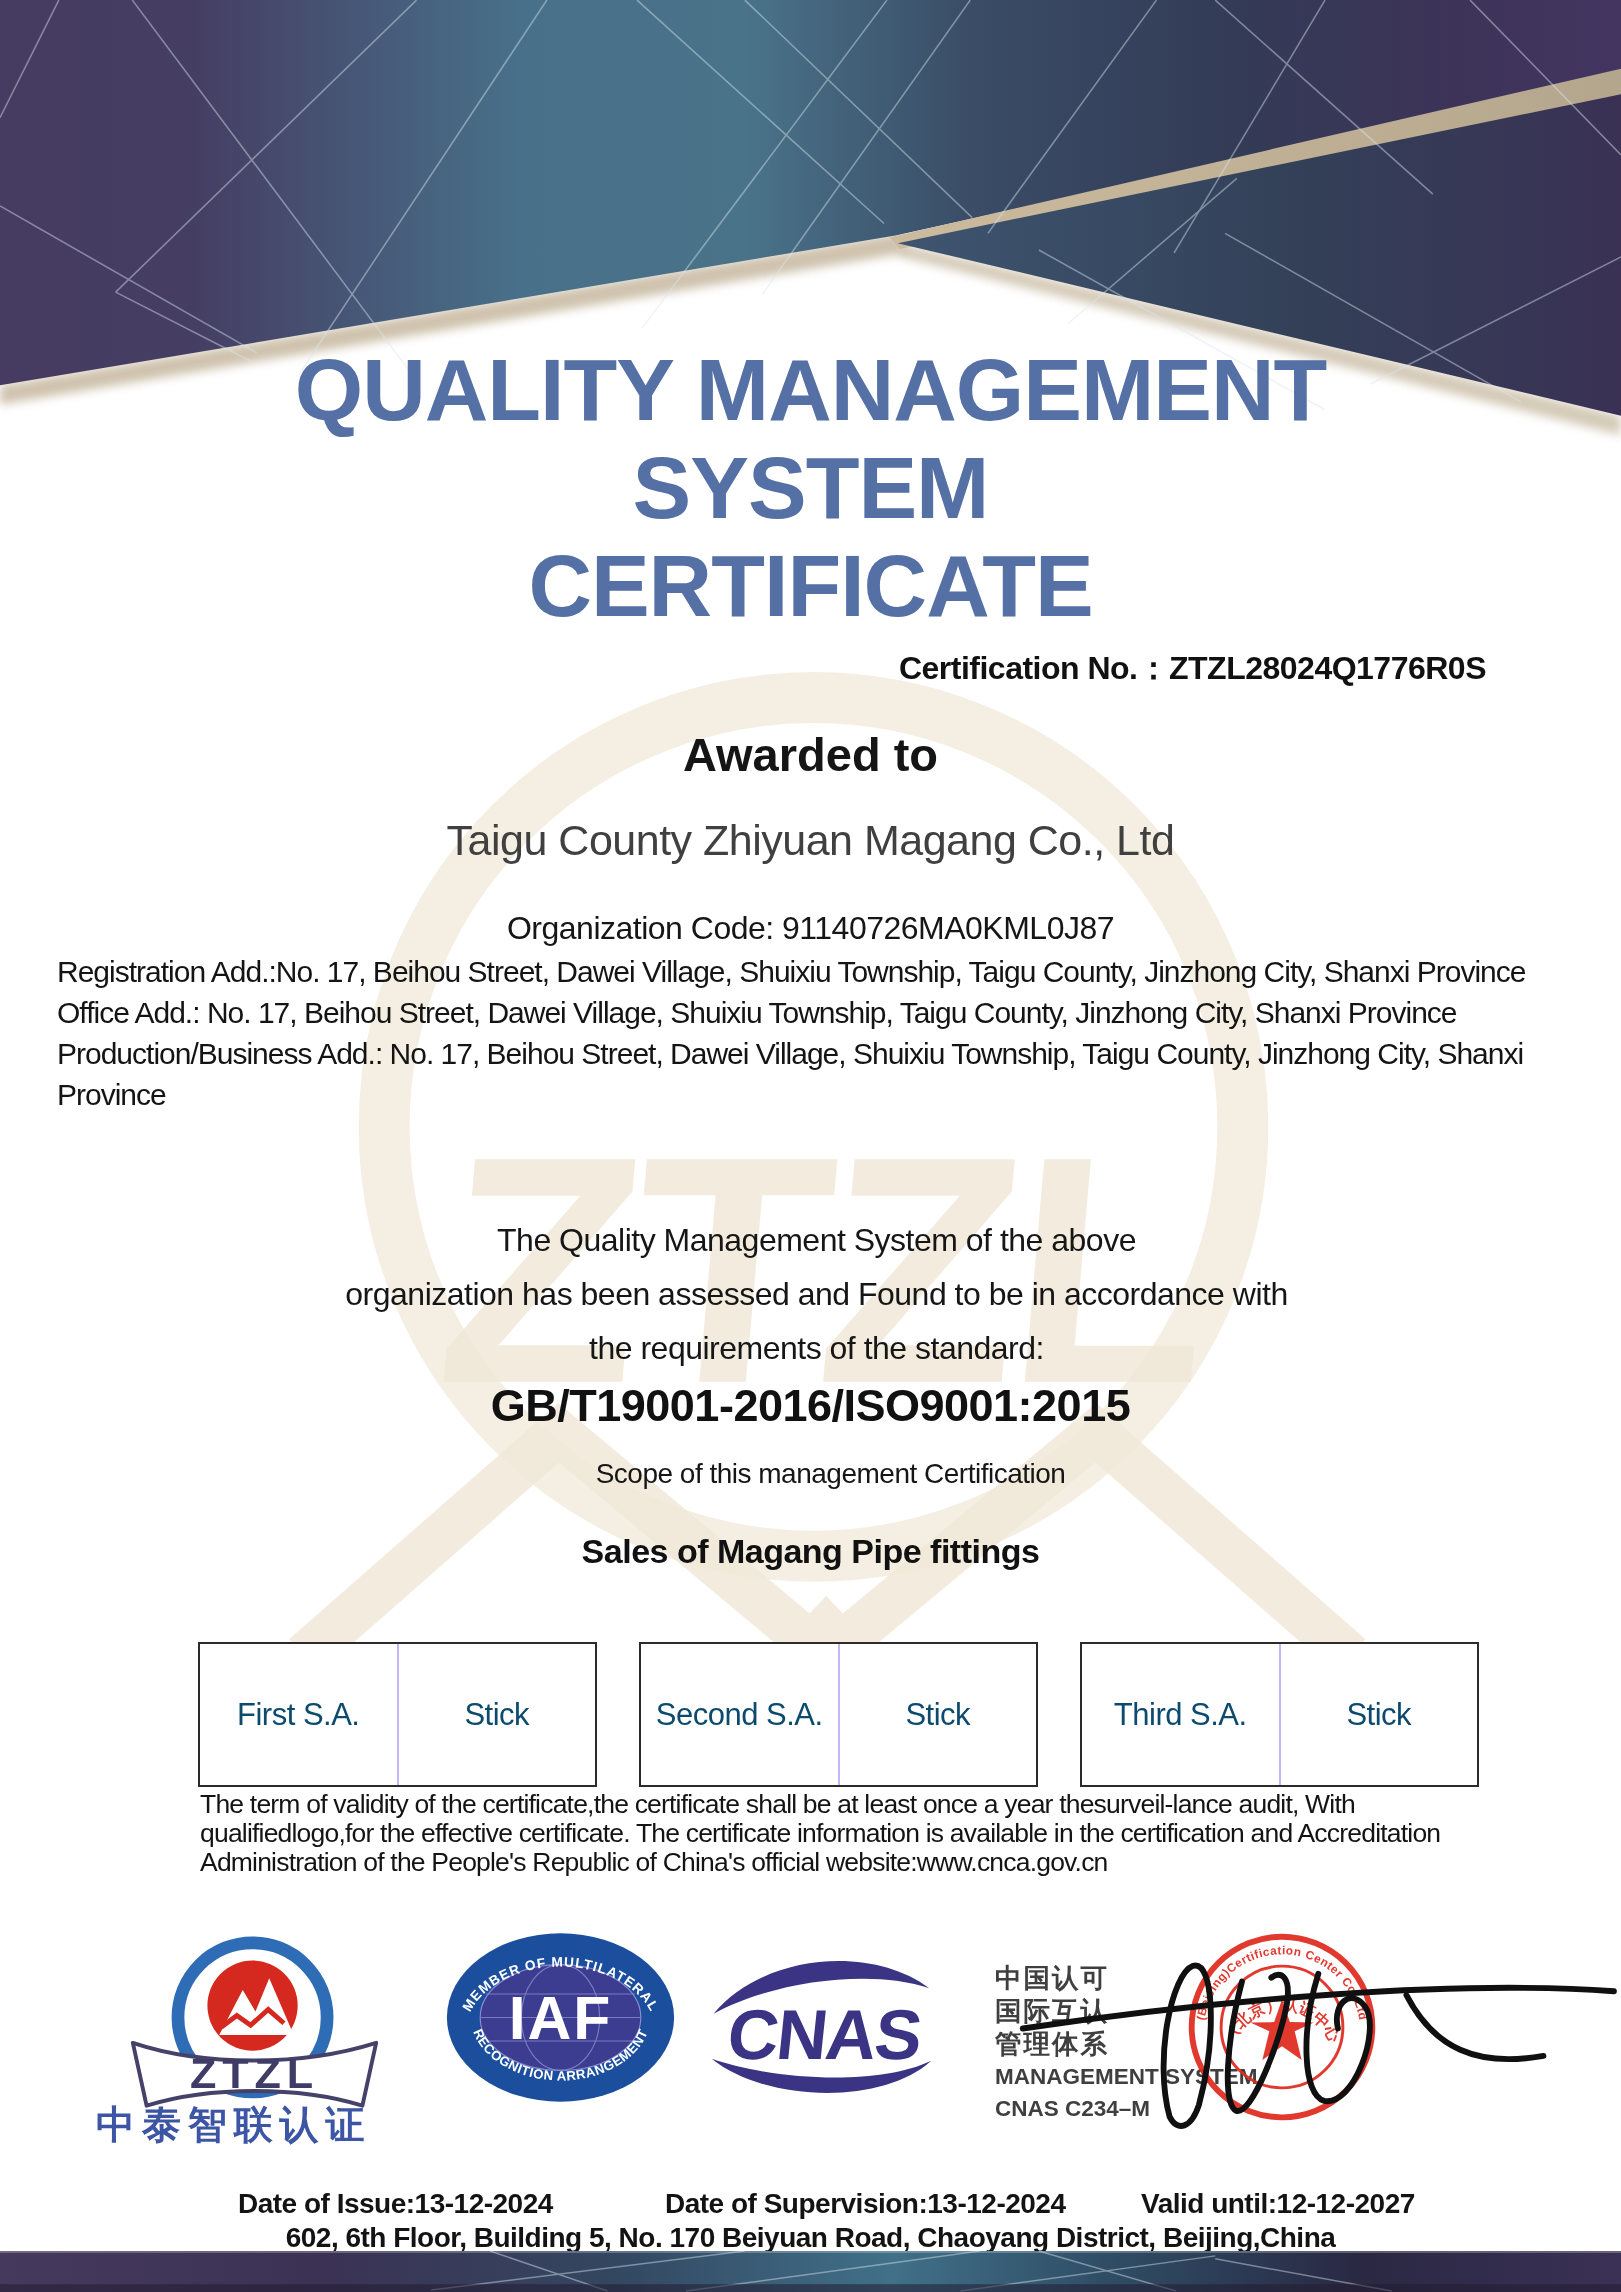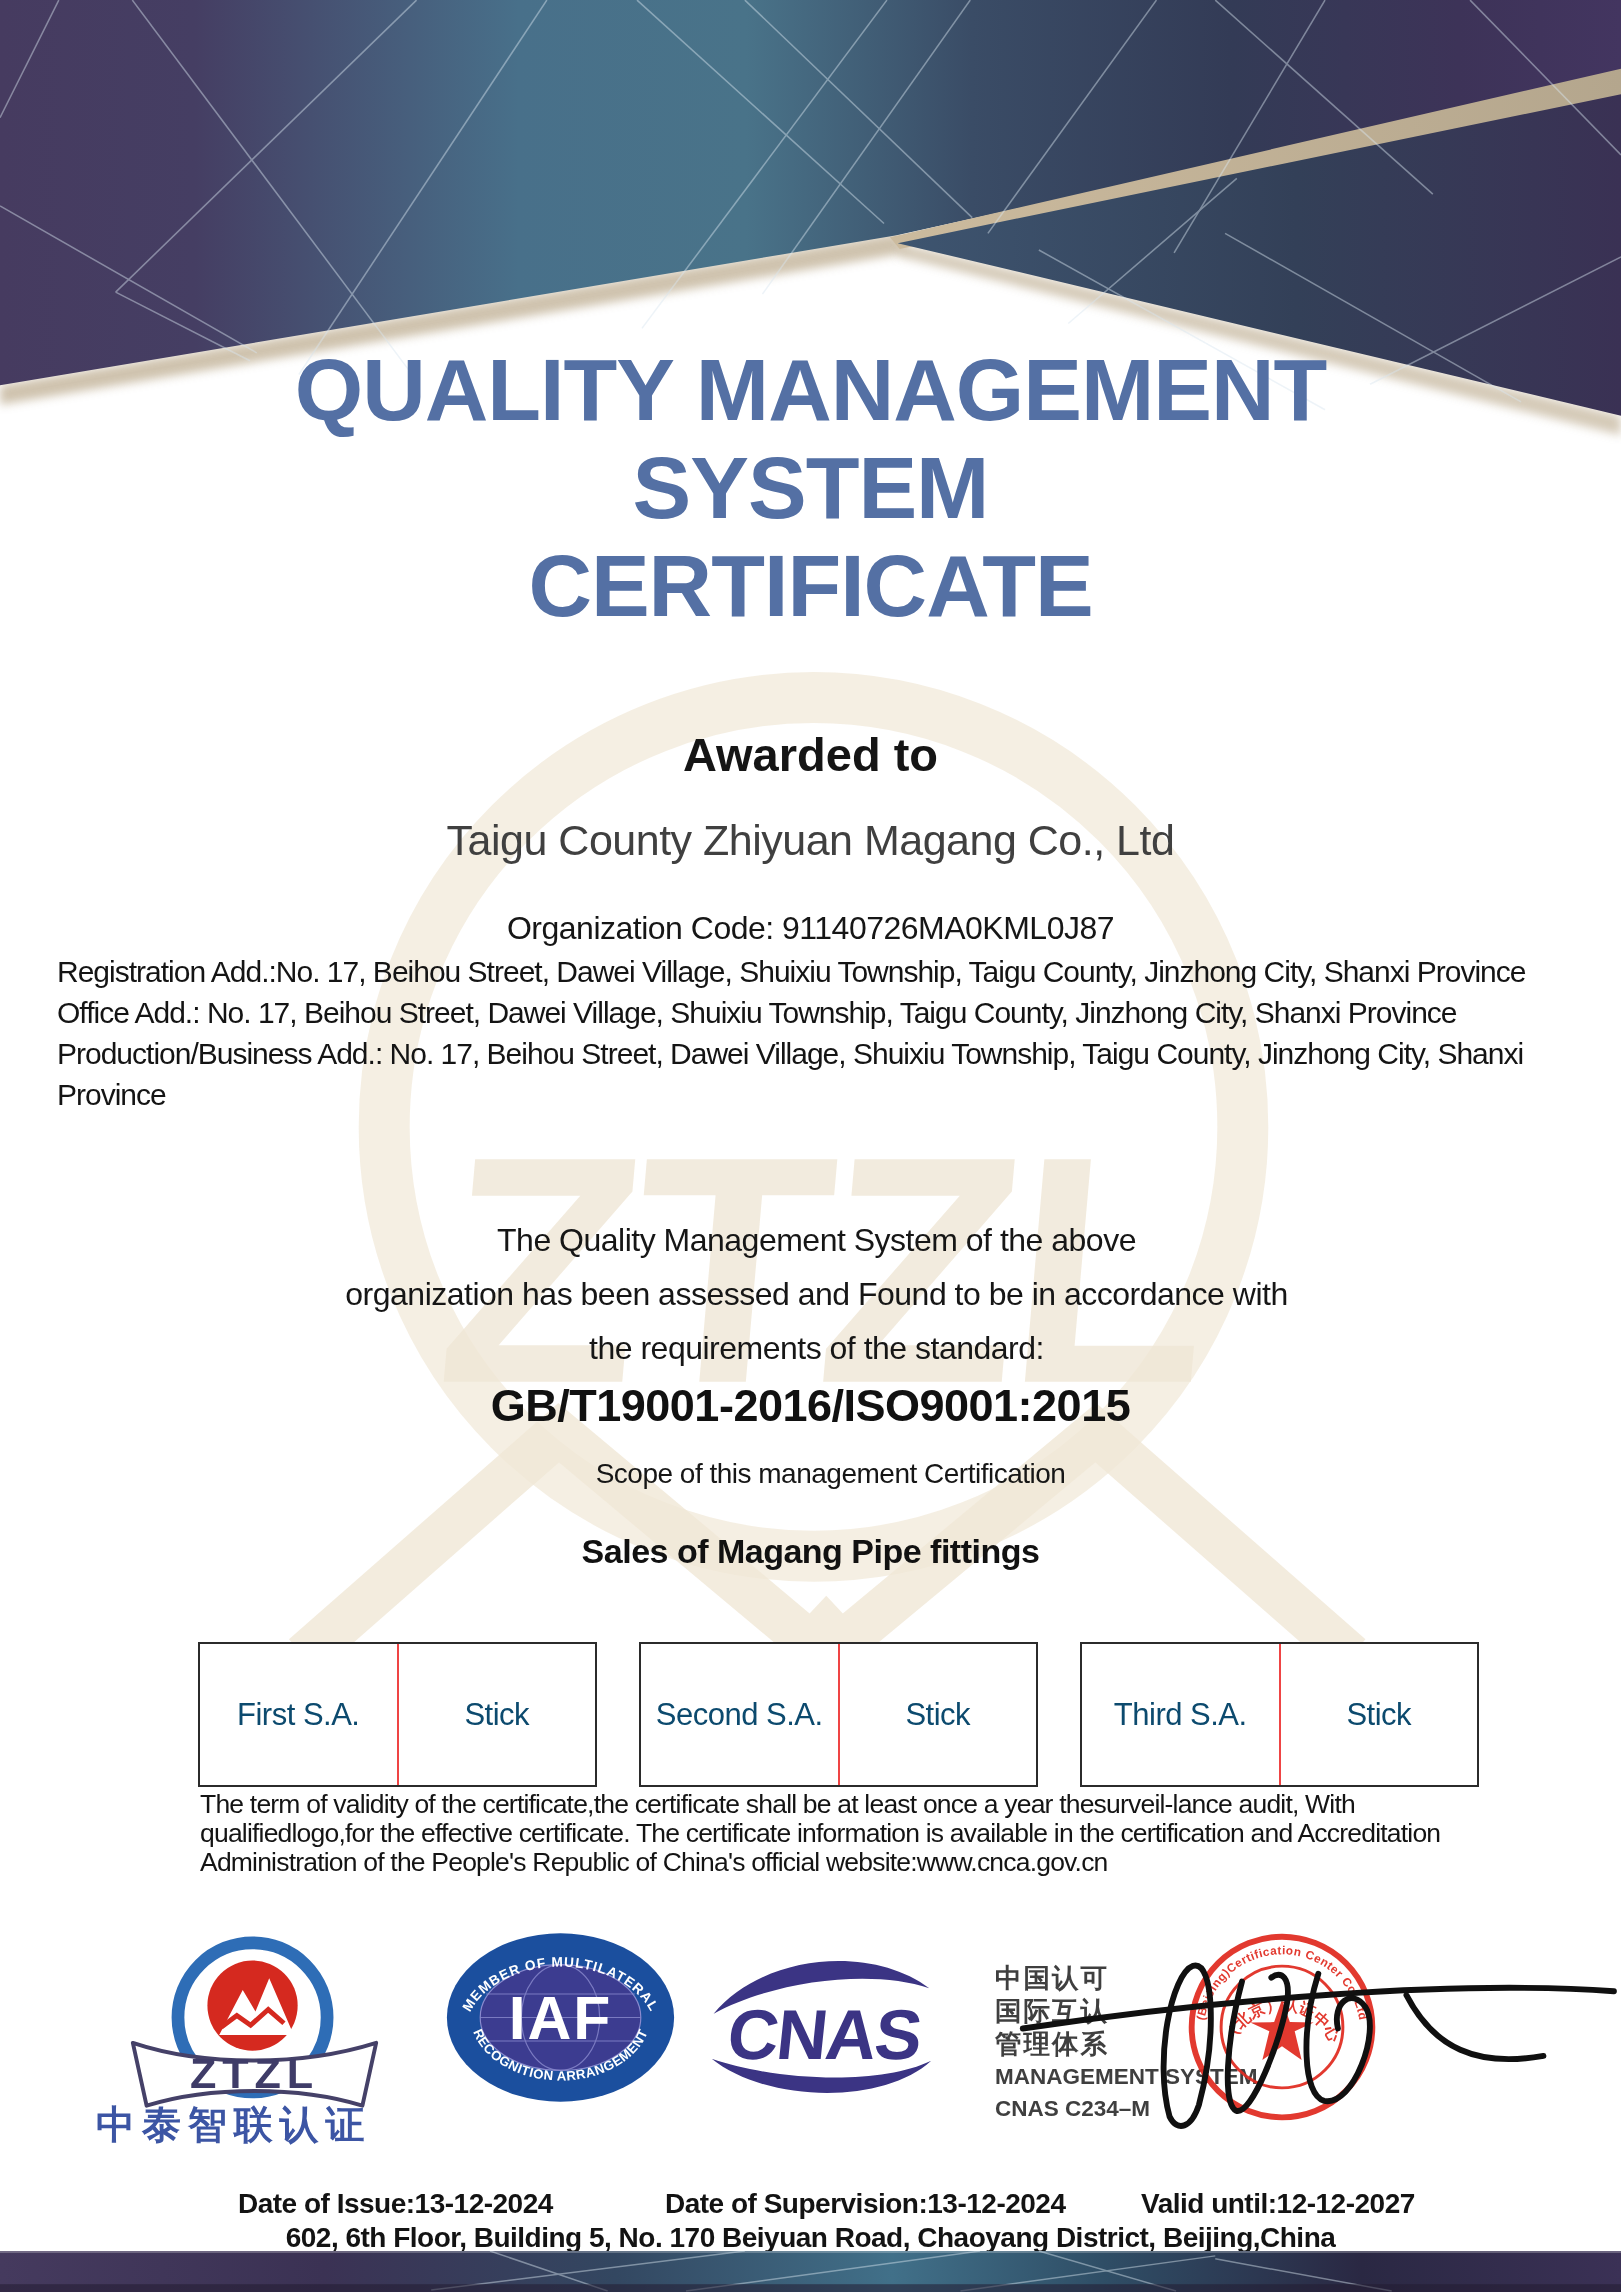"Certification No.：ZTZL28024Q1776R0S" div.abs { html: none -> <div> <span>Certification No.：</span><span>ZTZL28024Q1776R0S</span> </div> }
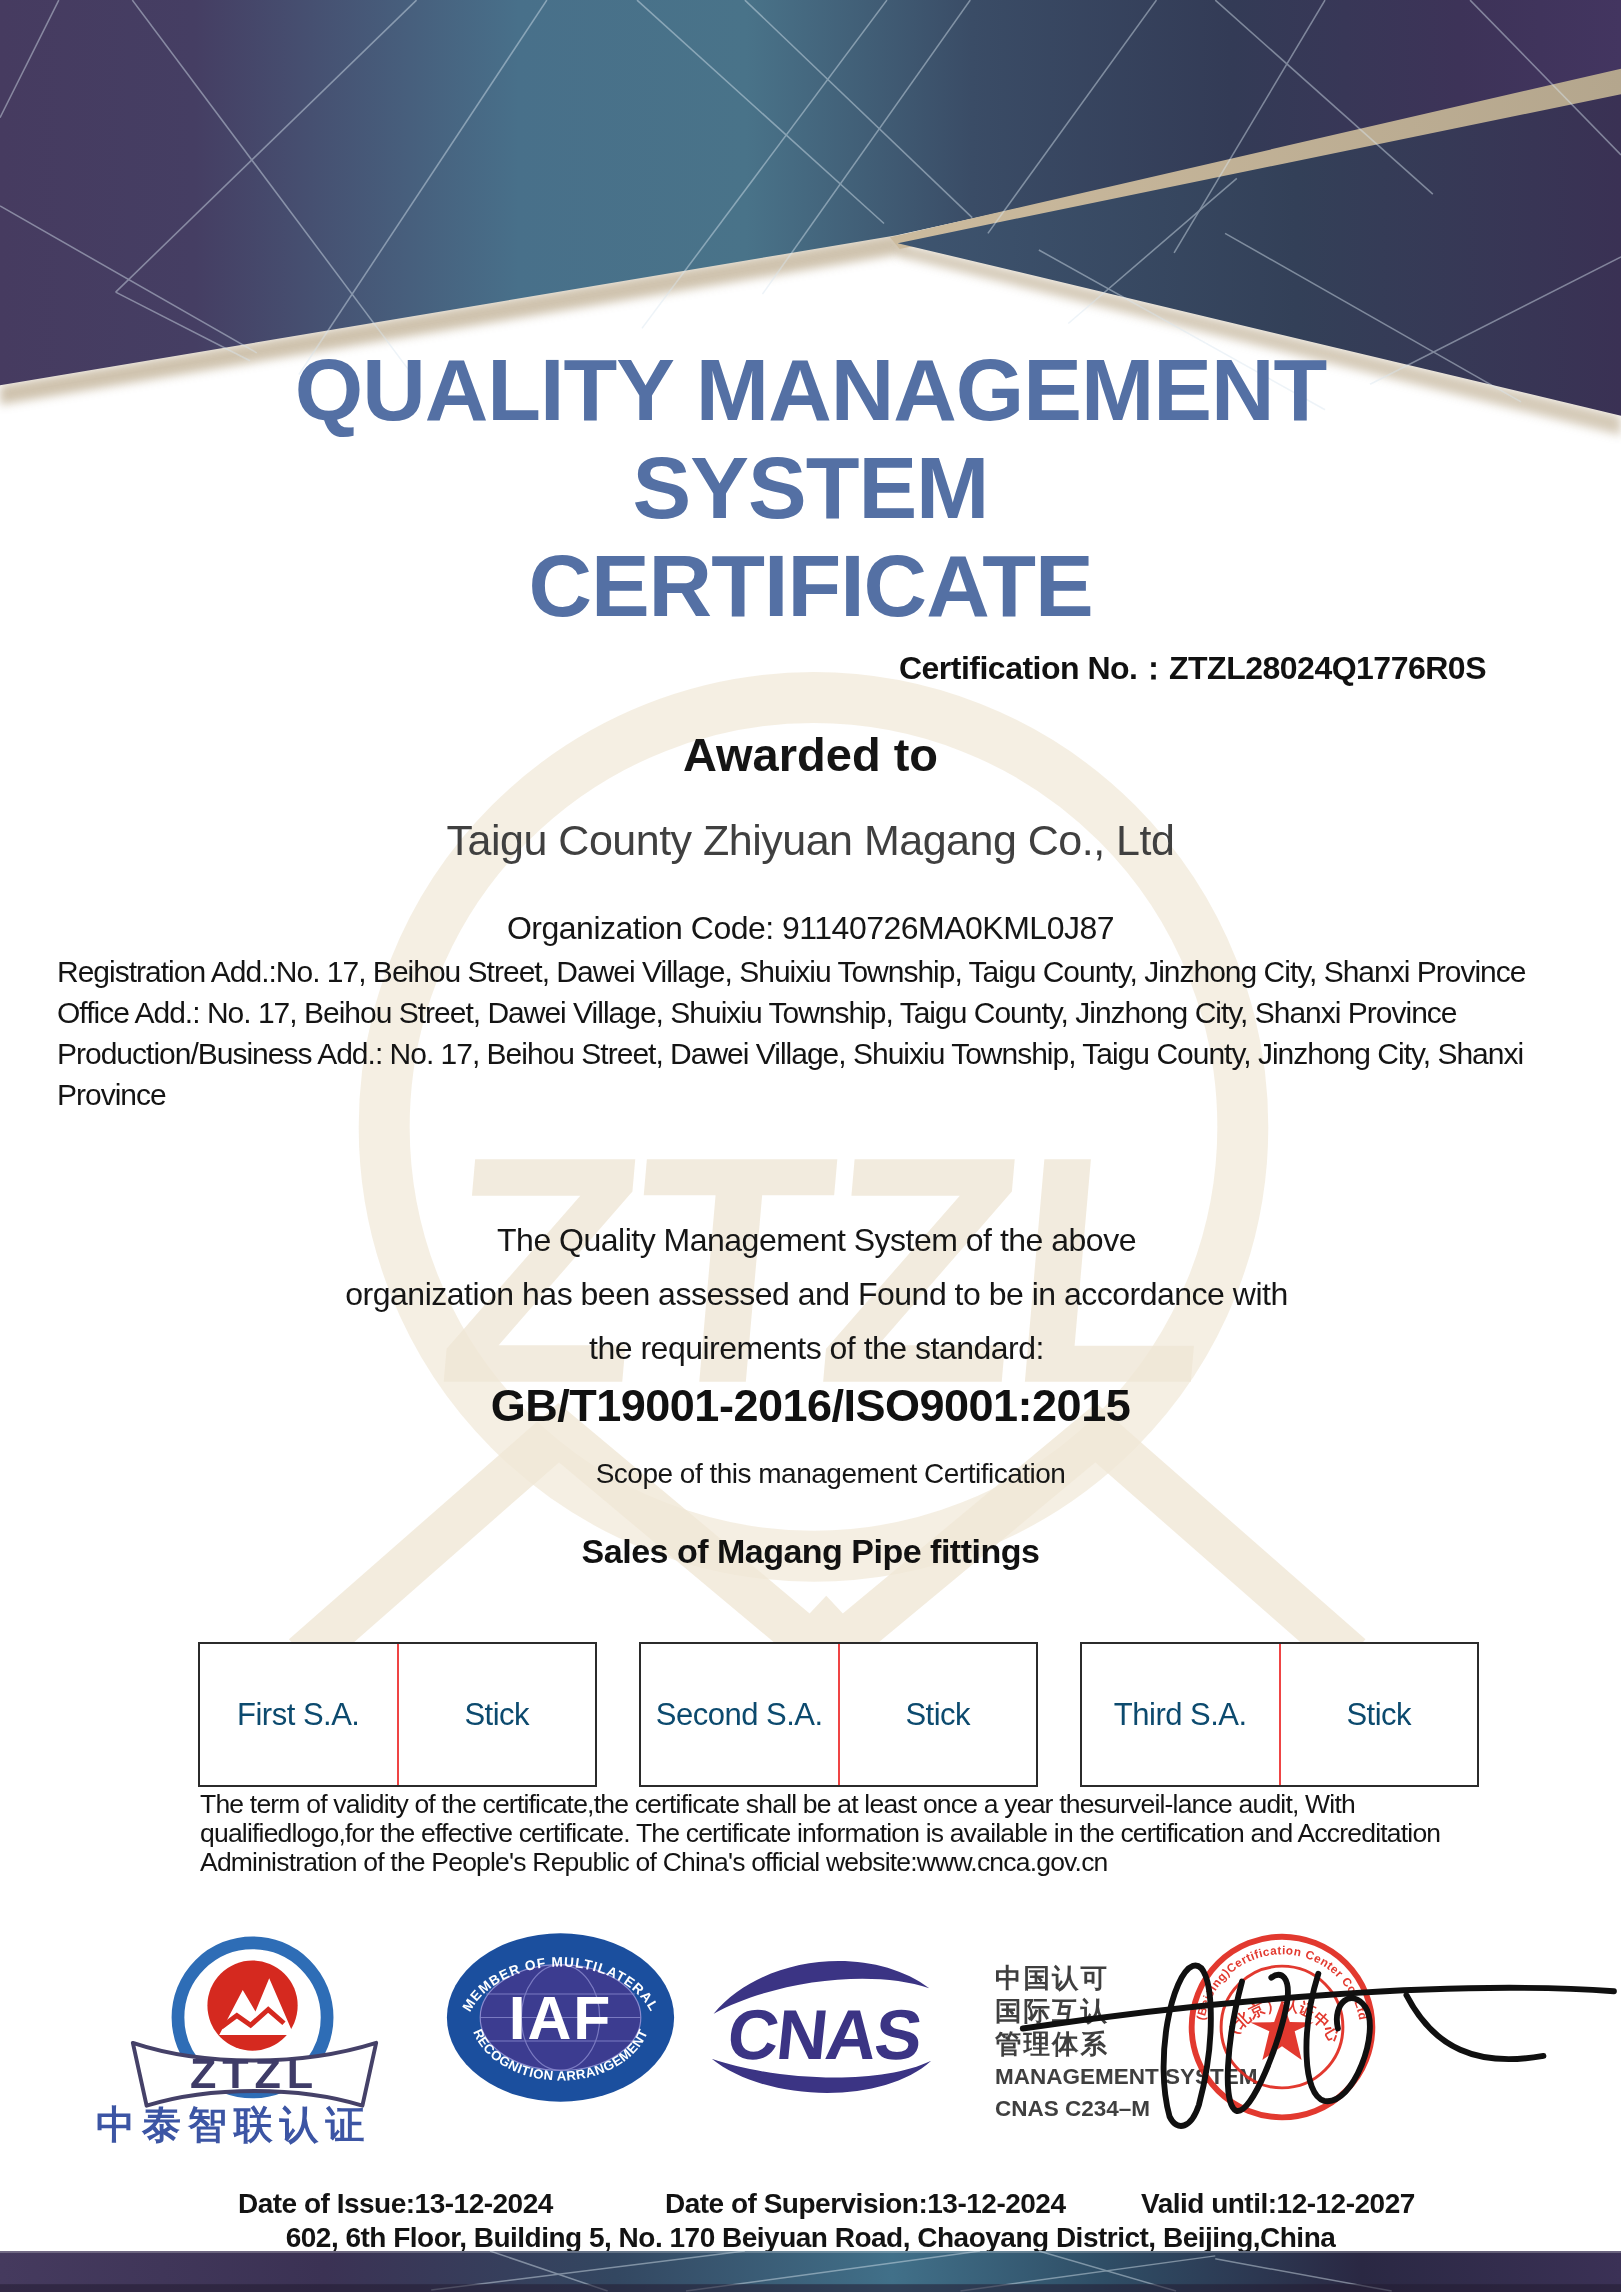"Stick" .aud-cell + .aud-cell { border-left: 2px solid #ef4444 -> 2px solid #c4b5fd }
